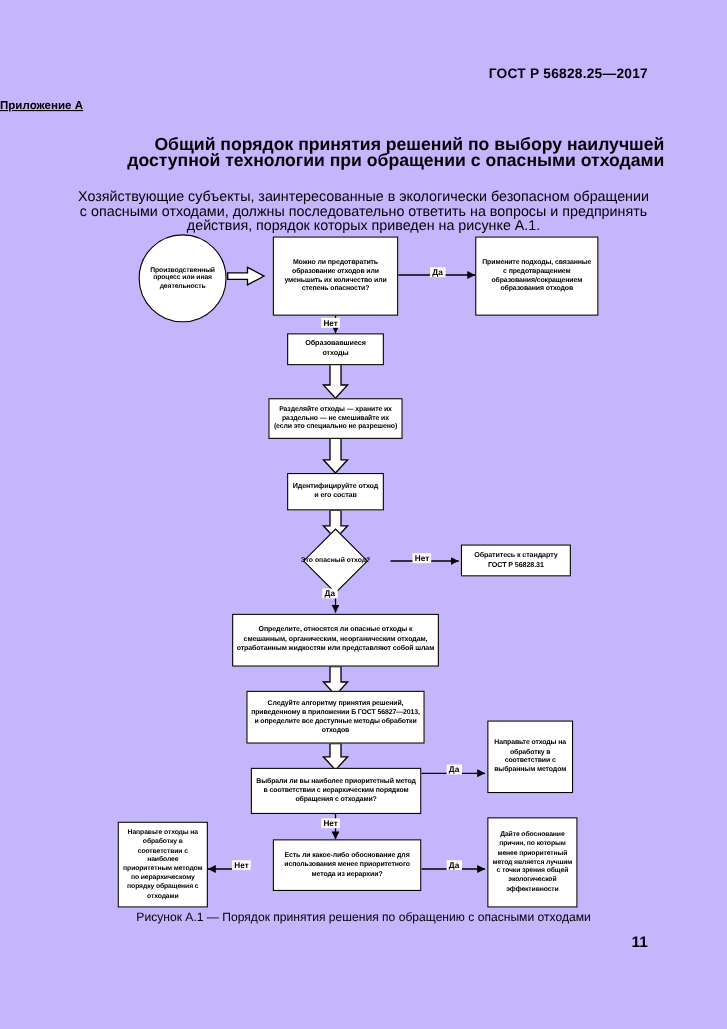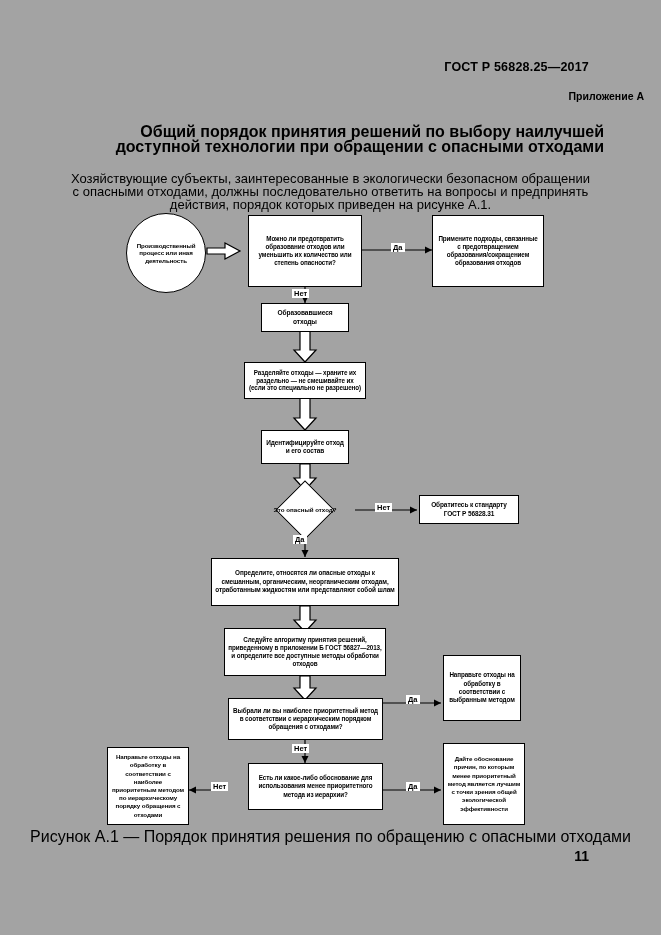"ГОСТ Р 56828.25—2017" #page { background: #a3a3a3 -> #c4b5fd }
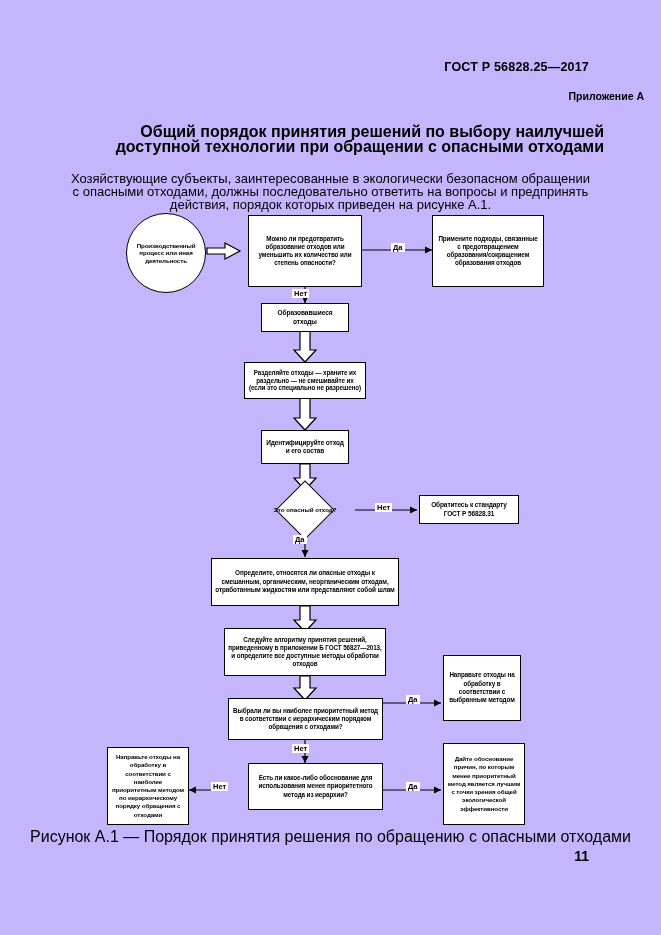"Приложение А" .appendix-line { text-align: right -> left; text-decoration: none -> underline }
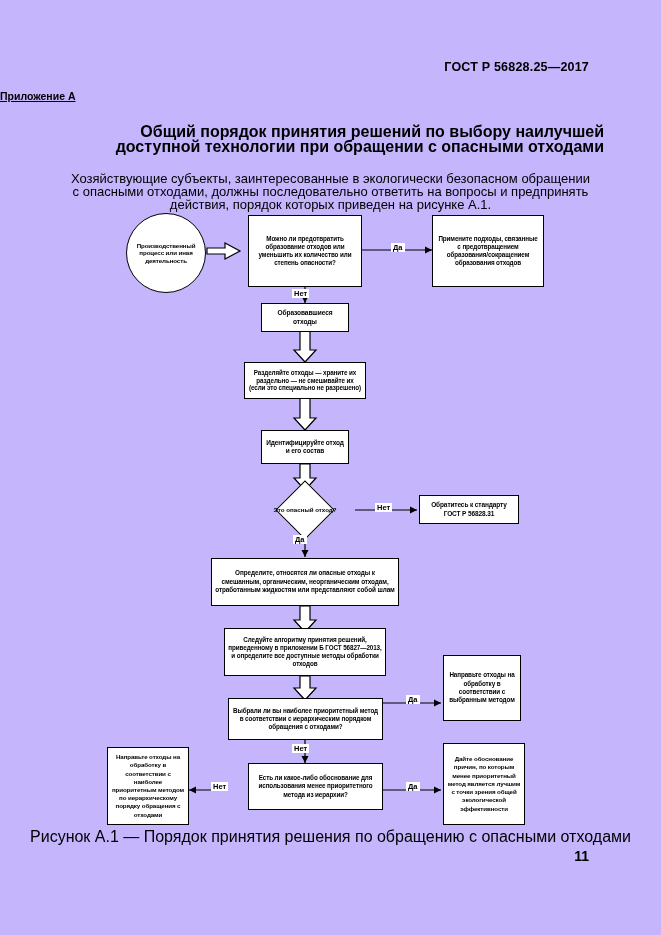"Рисунок А.1 — Порядок принятия" .fig-caption { font-size: 16px -> 11px }
